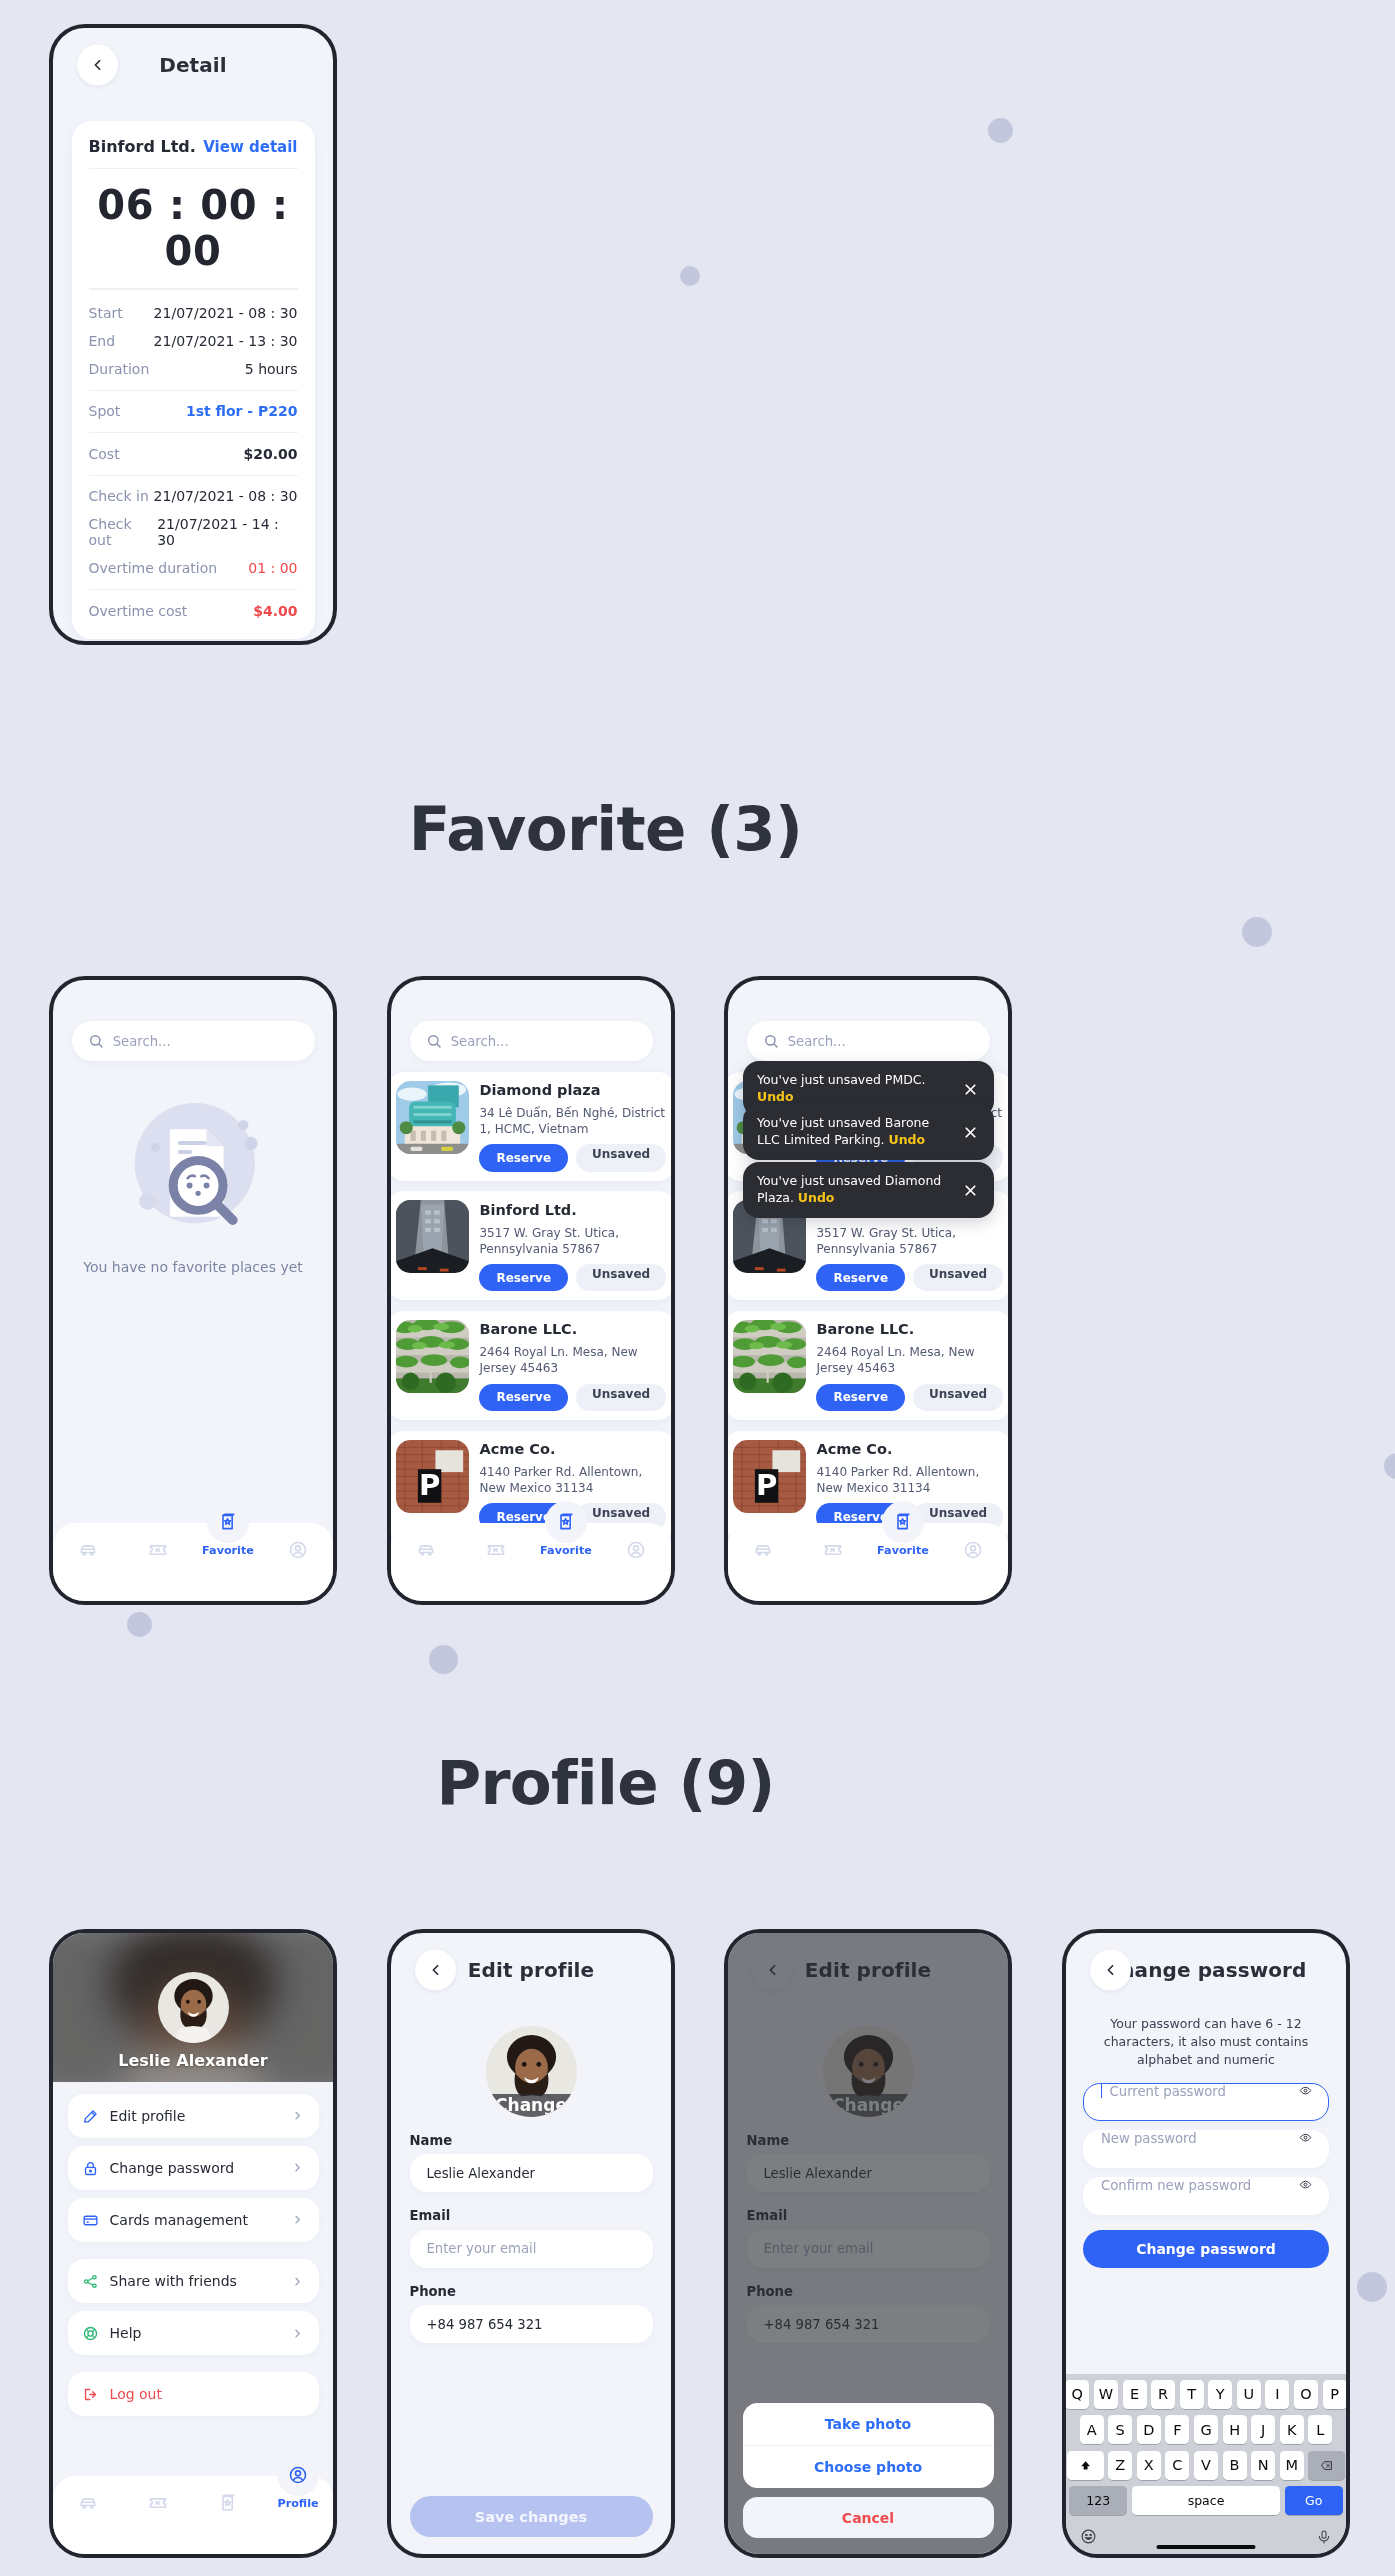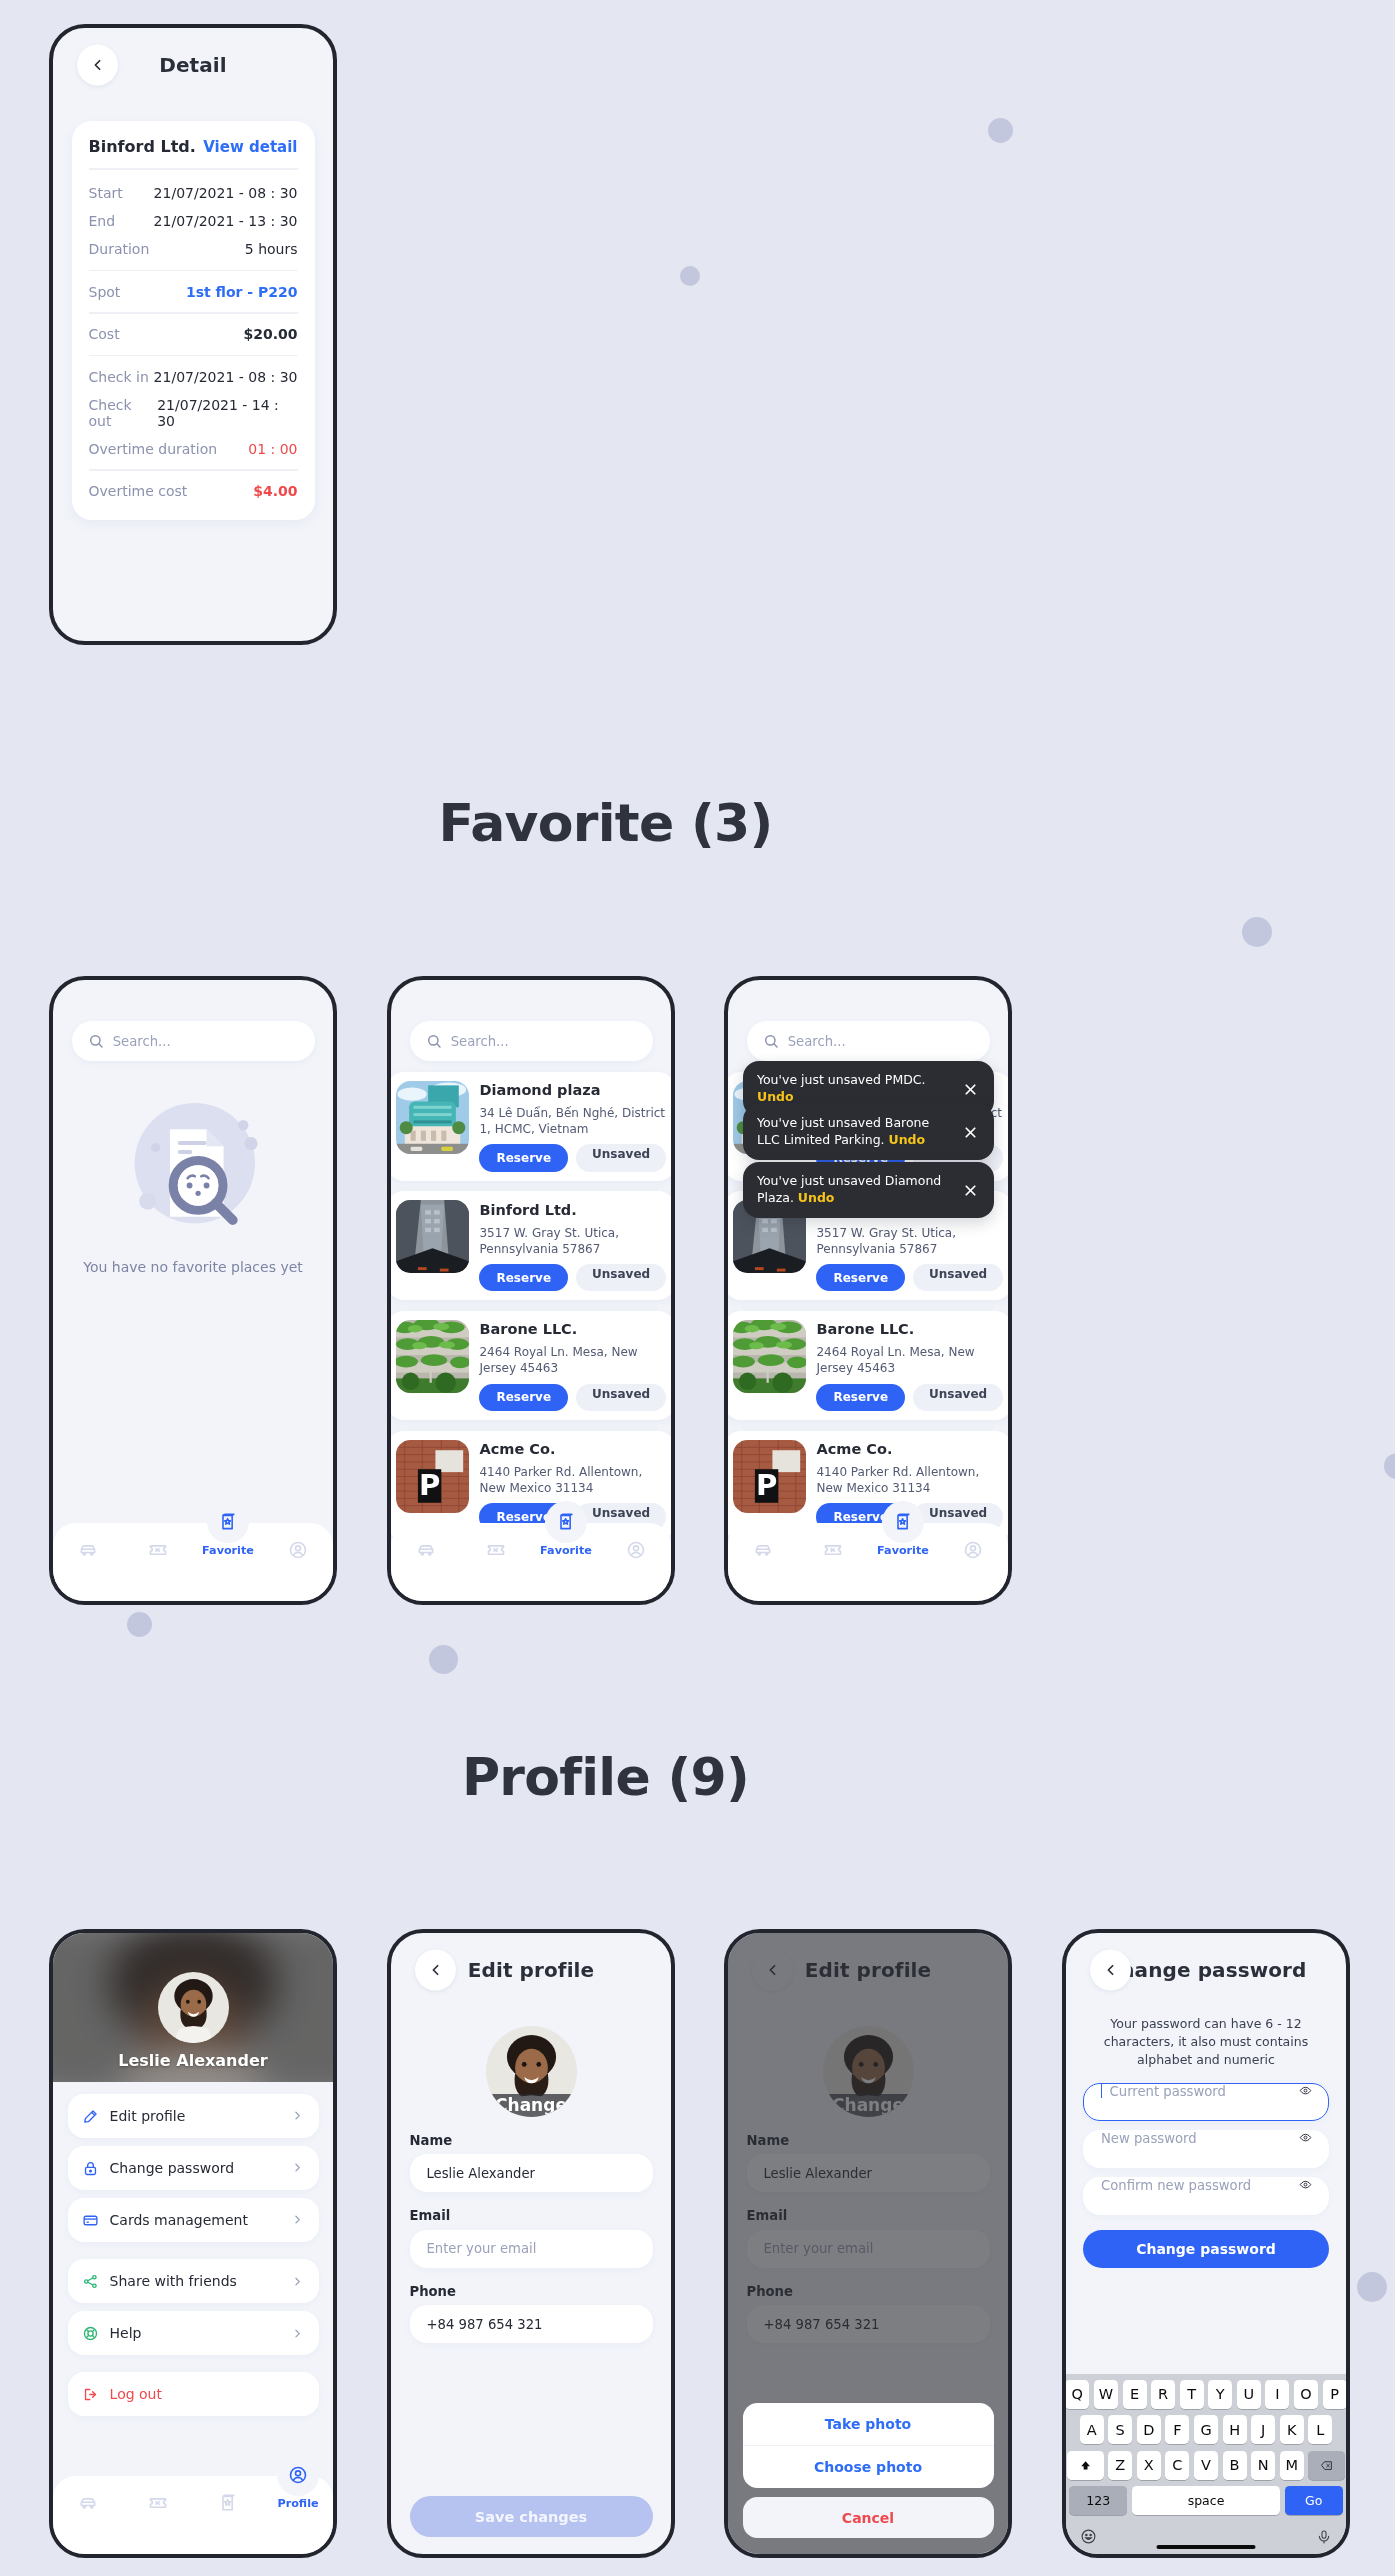"06 : 00 : 00" div.timer { html: none -> <div>06 : 00 : 00</div> }
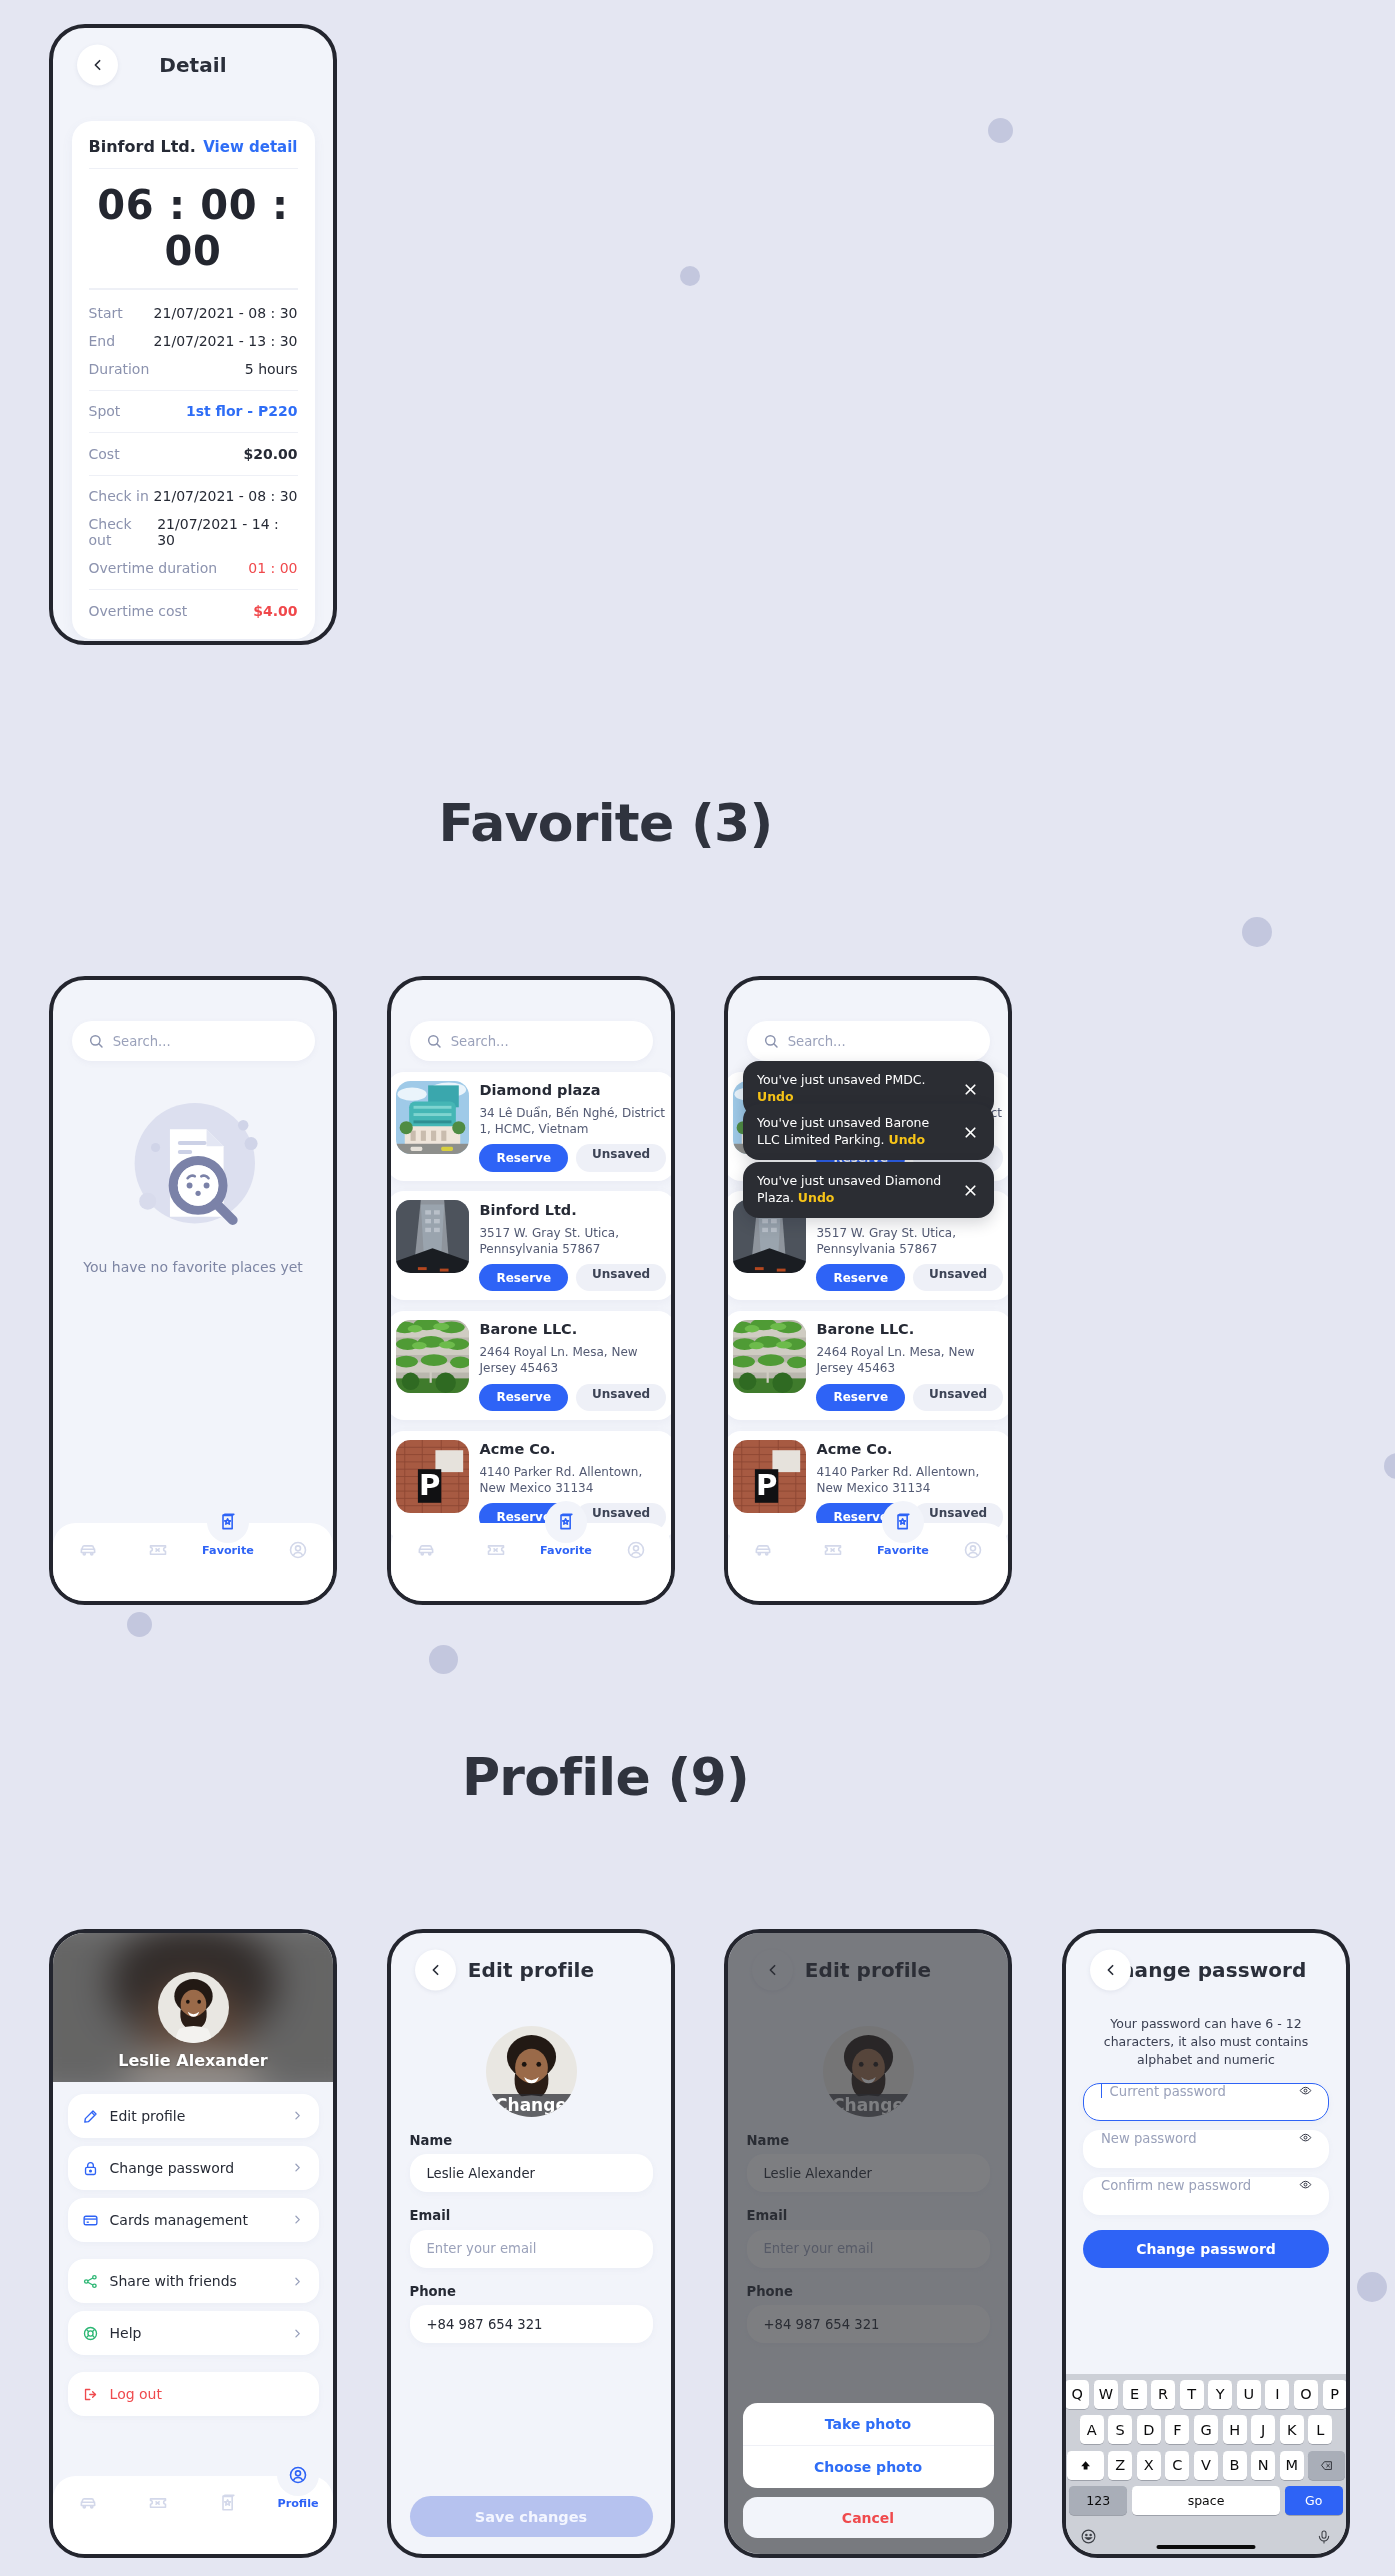"Favorite (3)" .section-title { font-size: 52px -> 61px }
